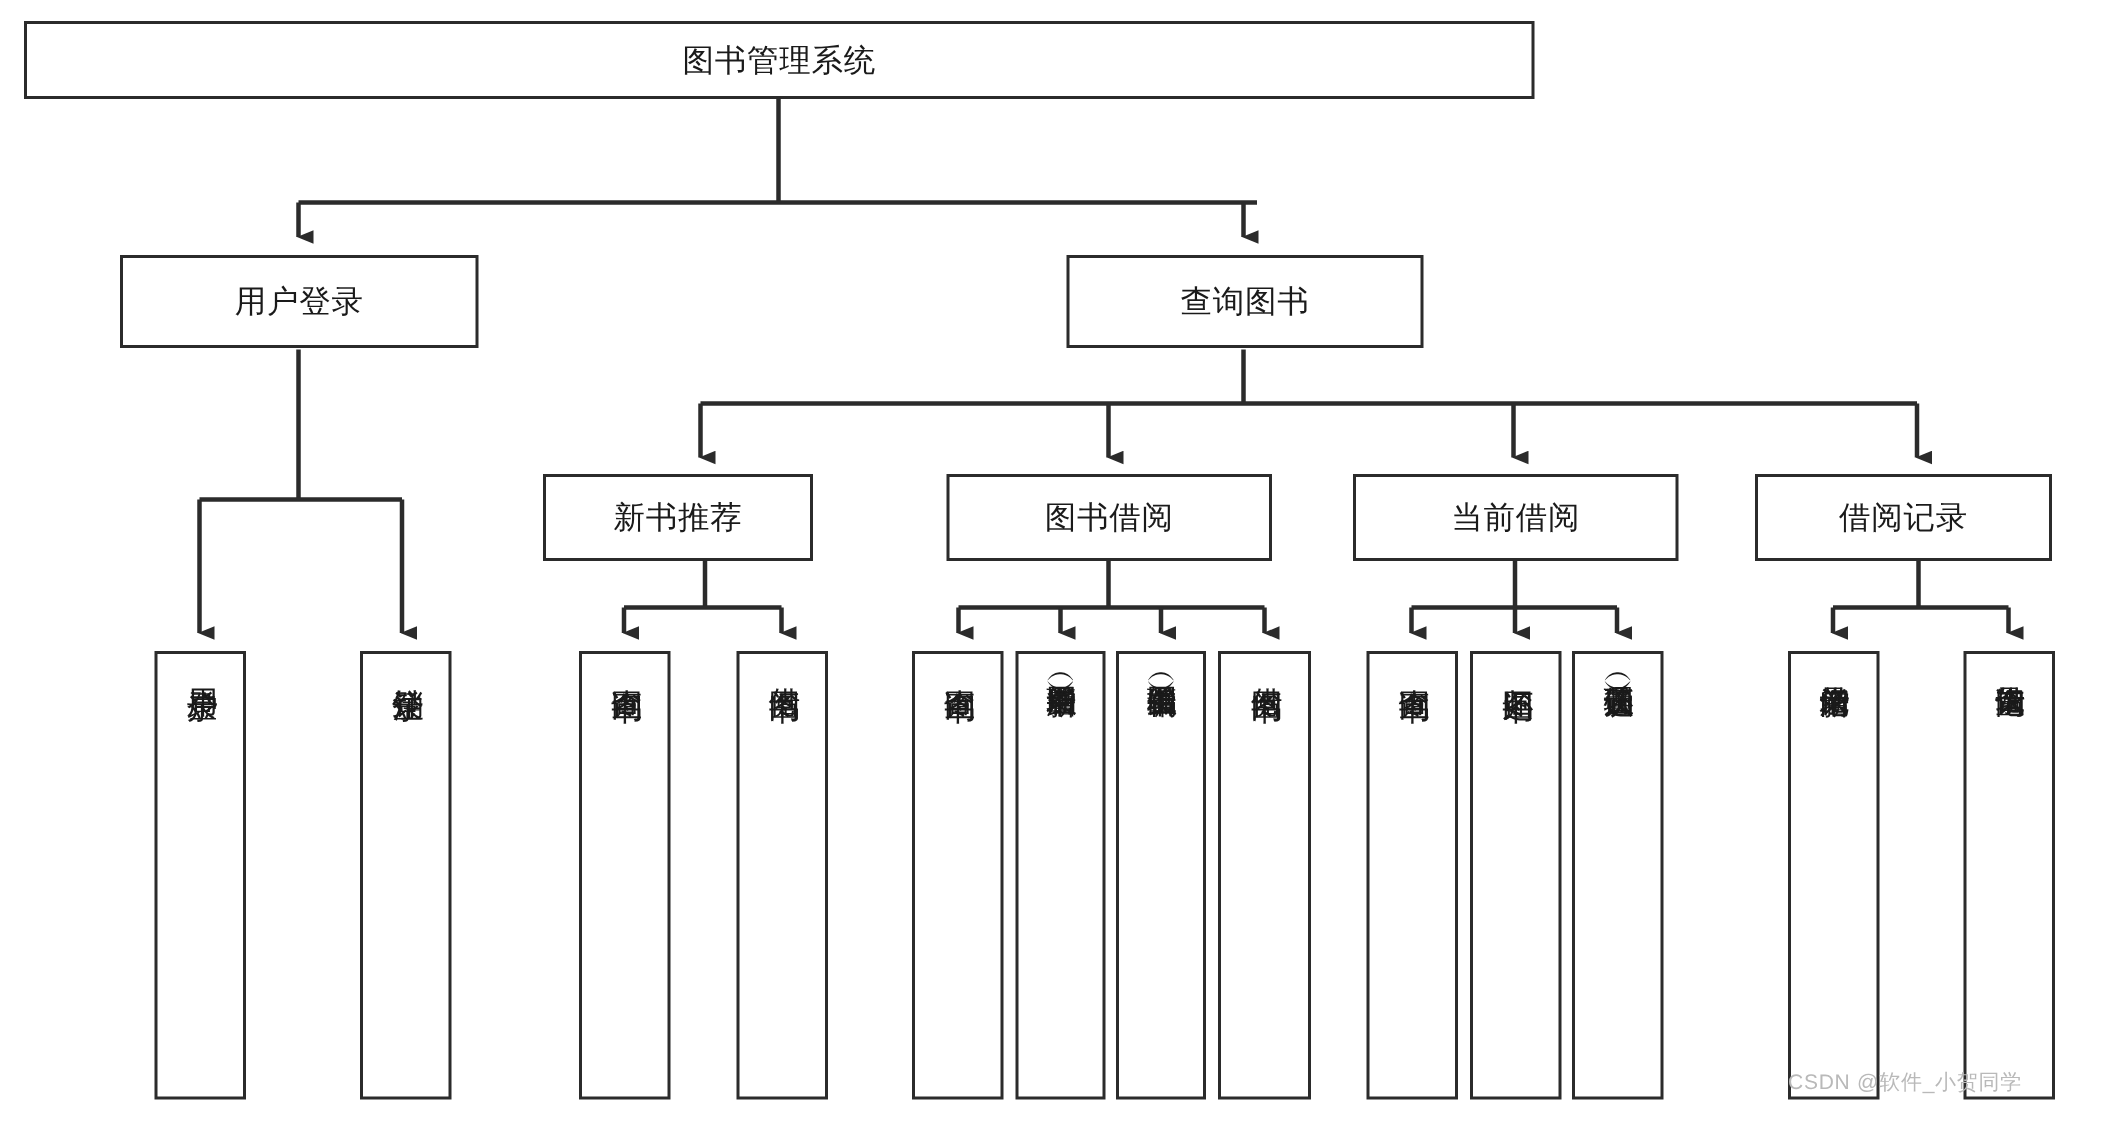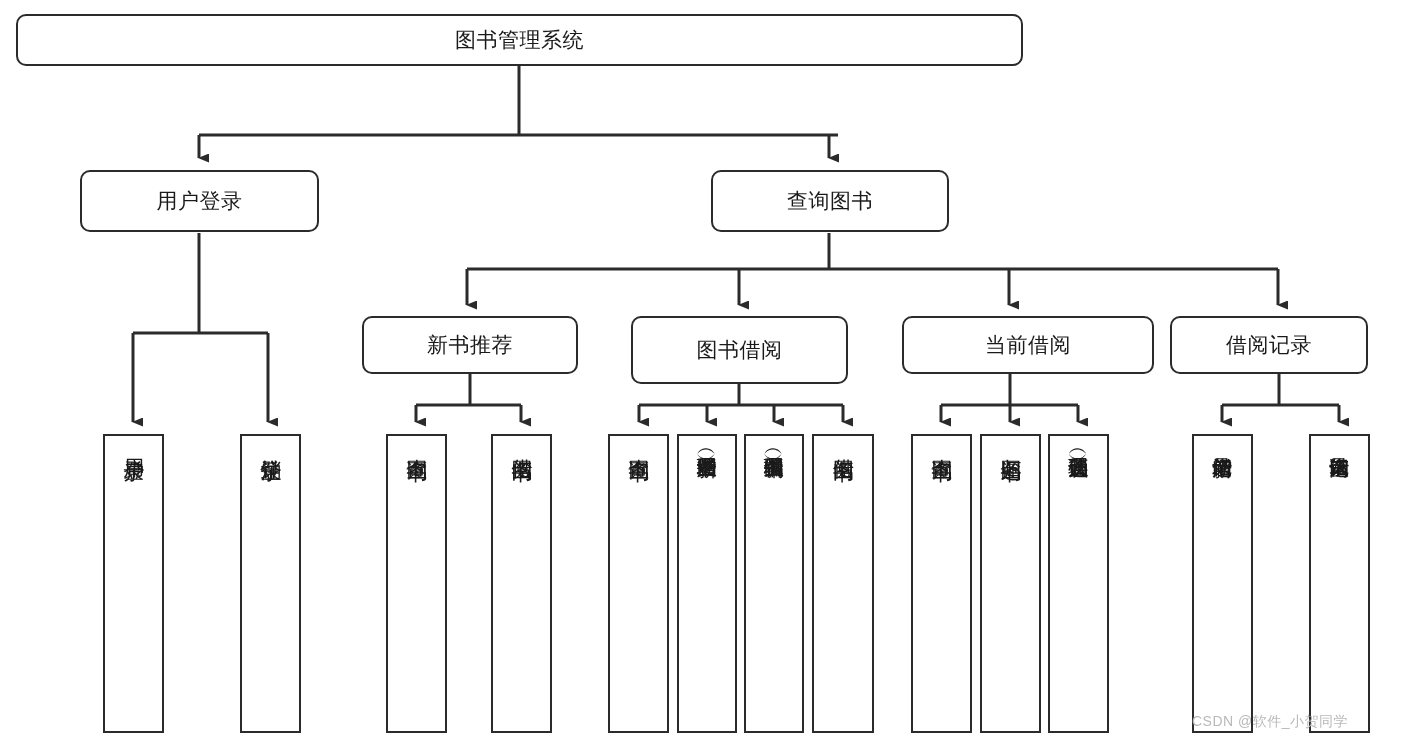"图书管理系统" .node.horizontal { border-radius: 10px -> none }
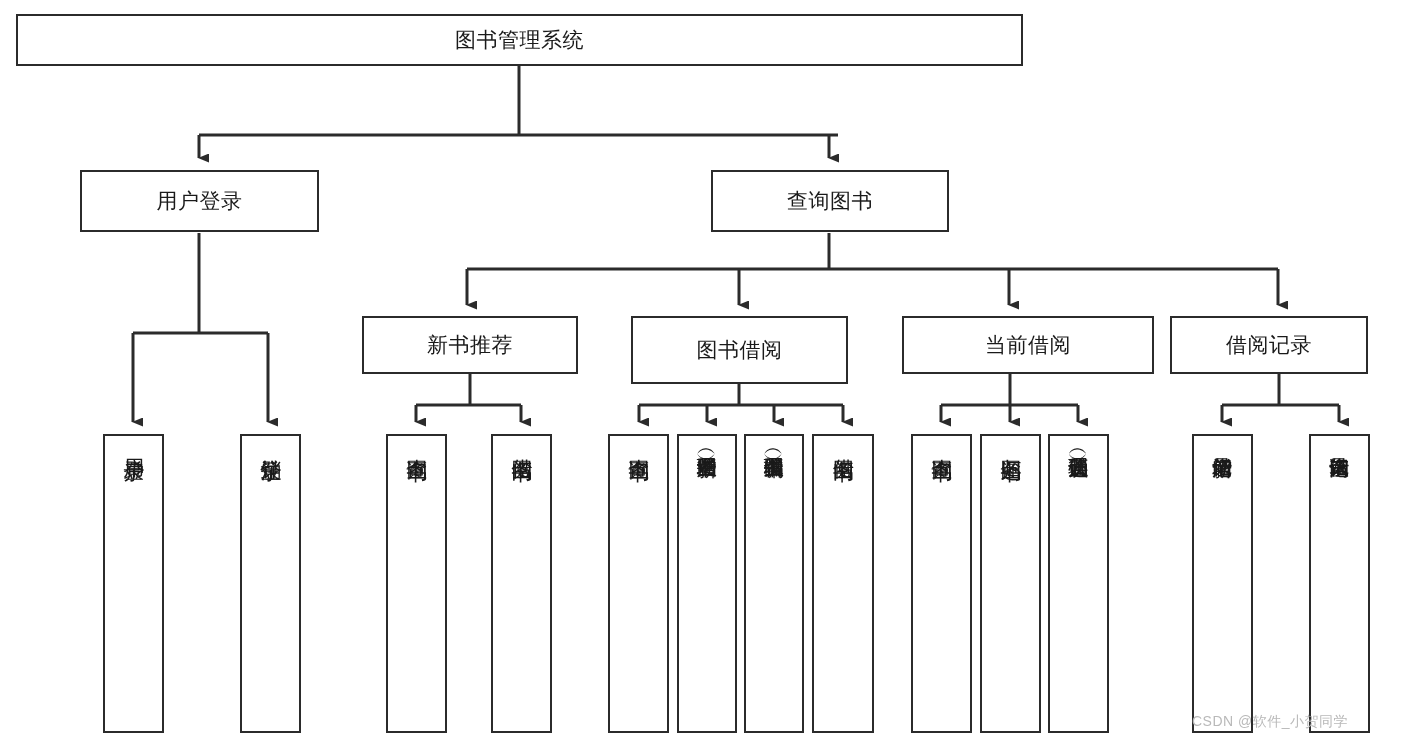"新书推荐" div.node { width: 216px -> 180px }
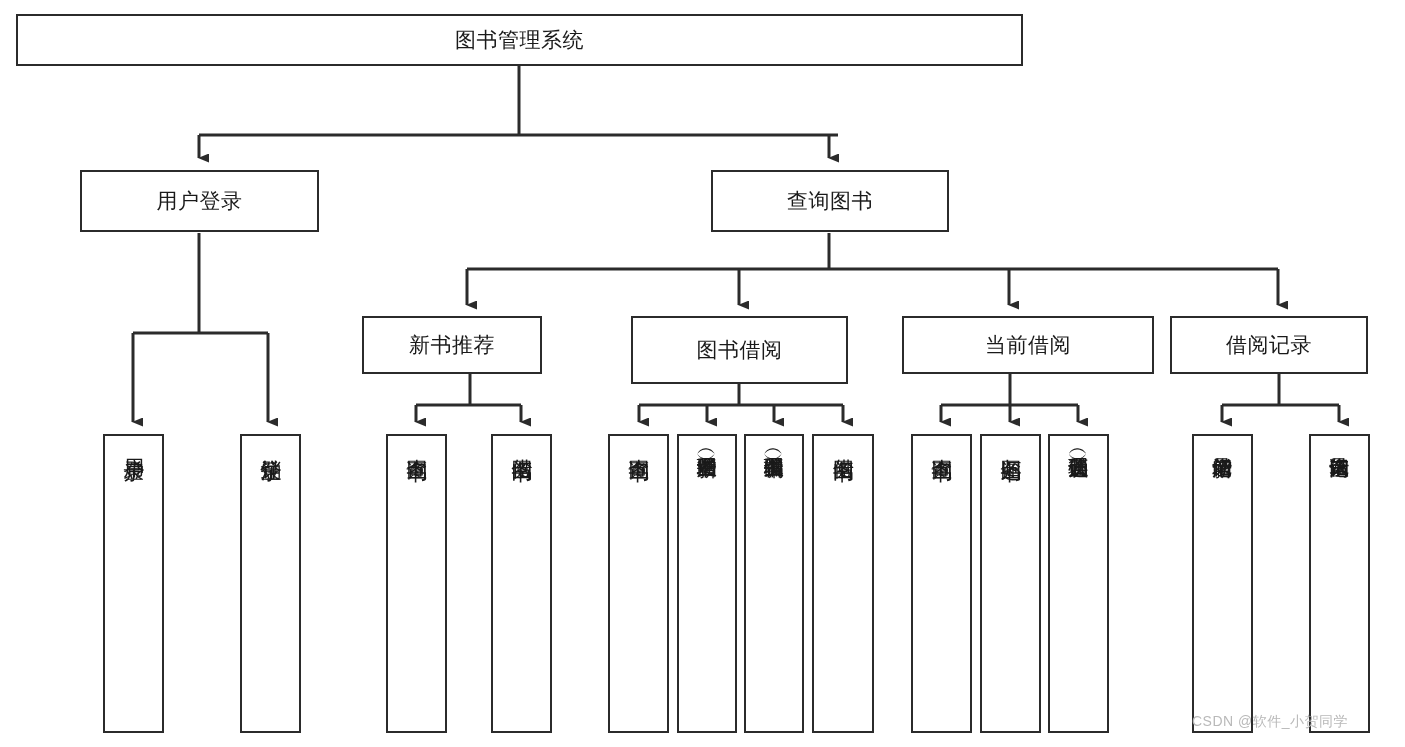"图书借阅" div.node { height: 68px -> 58px }
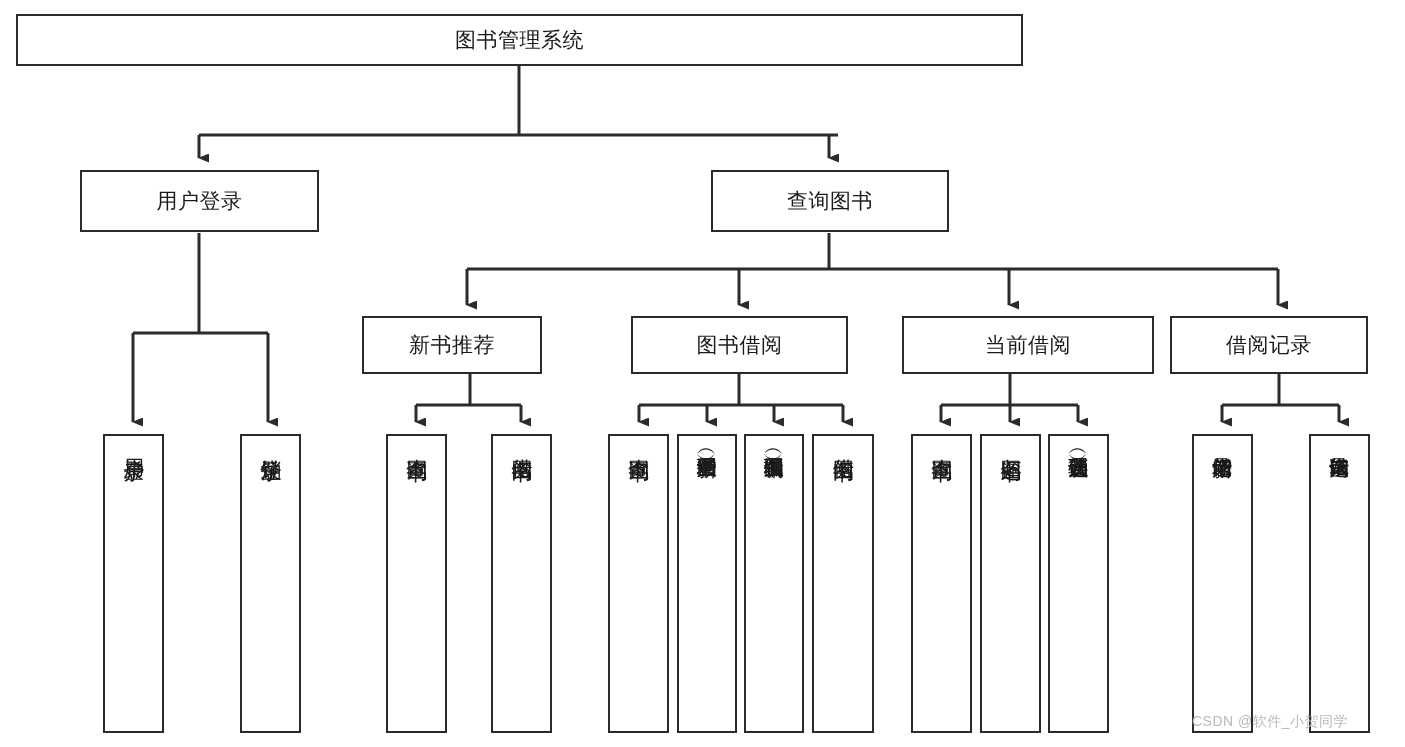"当前借阅" div.node { width: 252px -> 217px }
